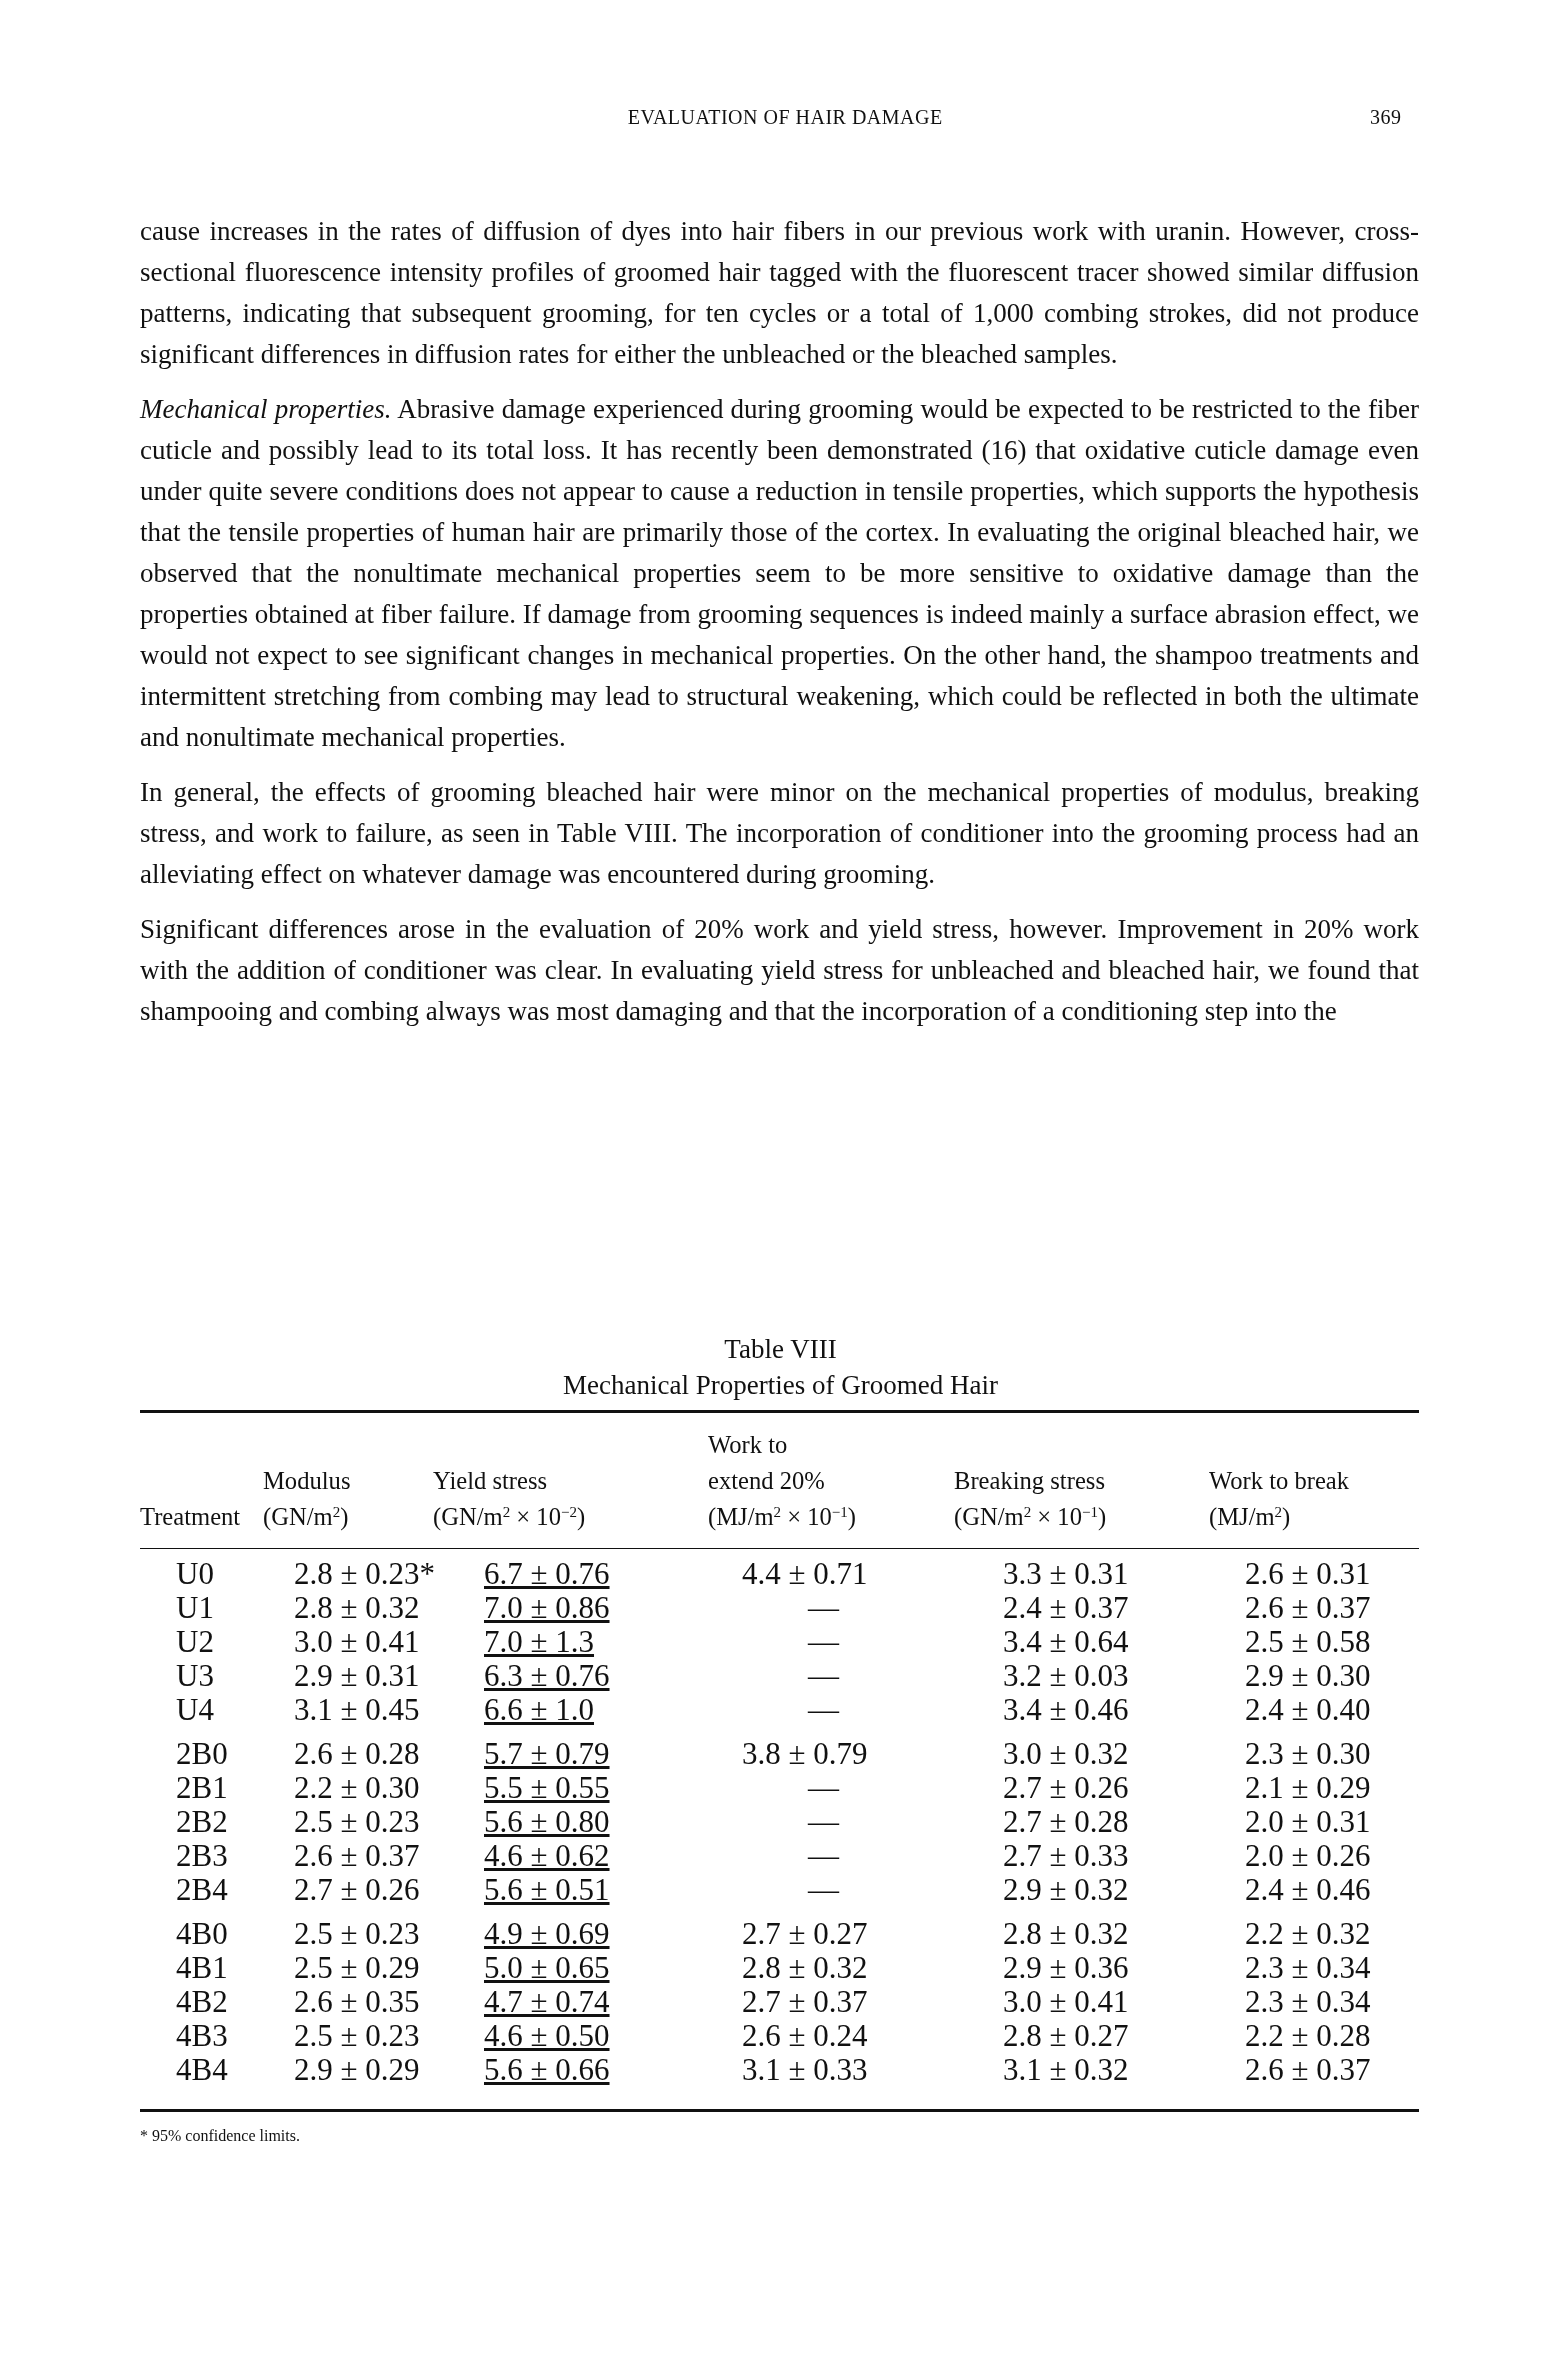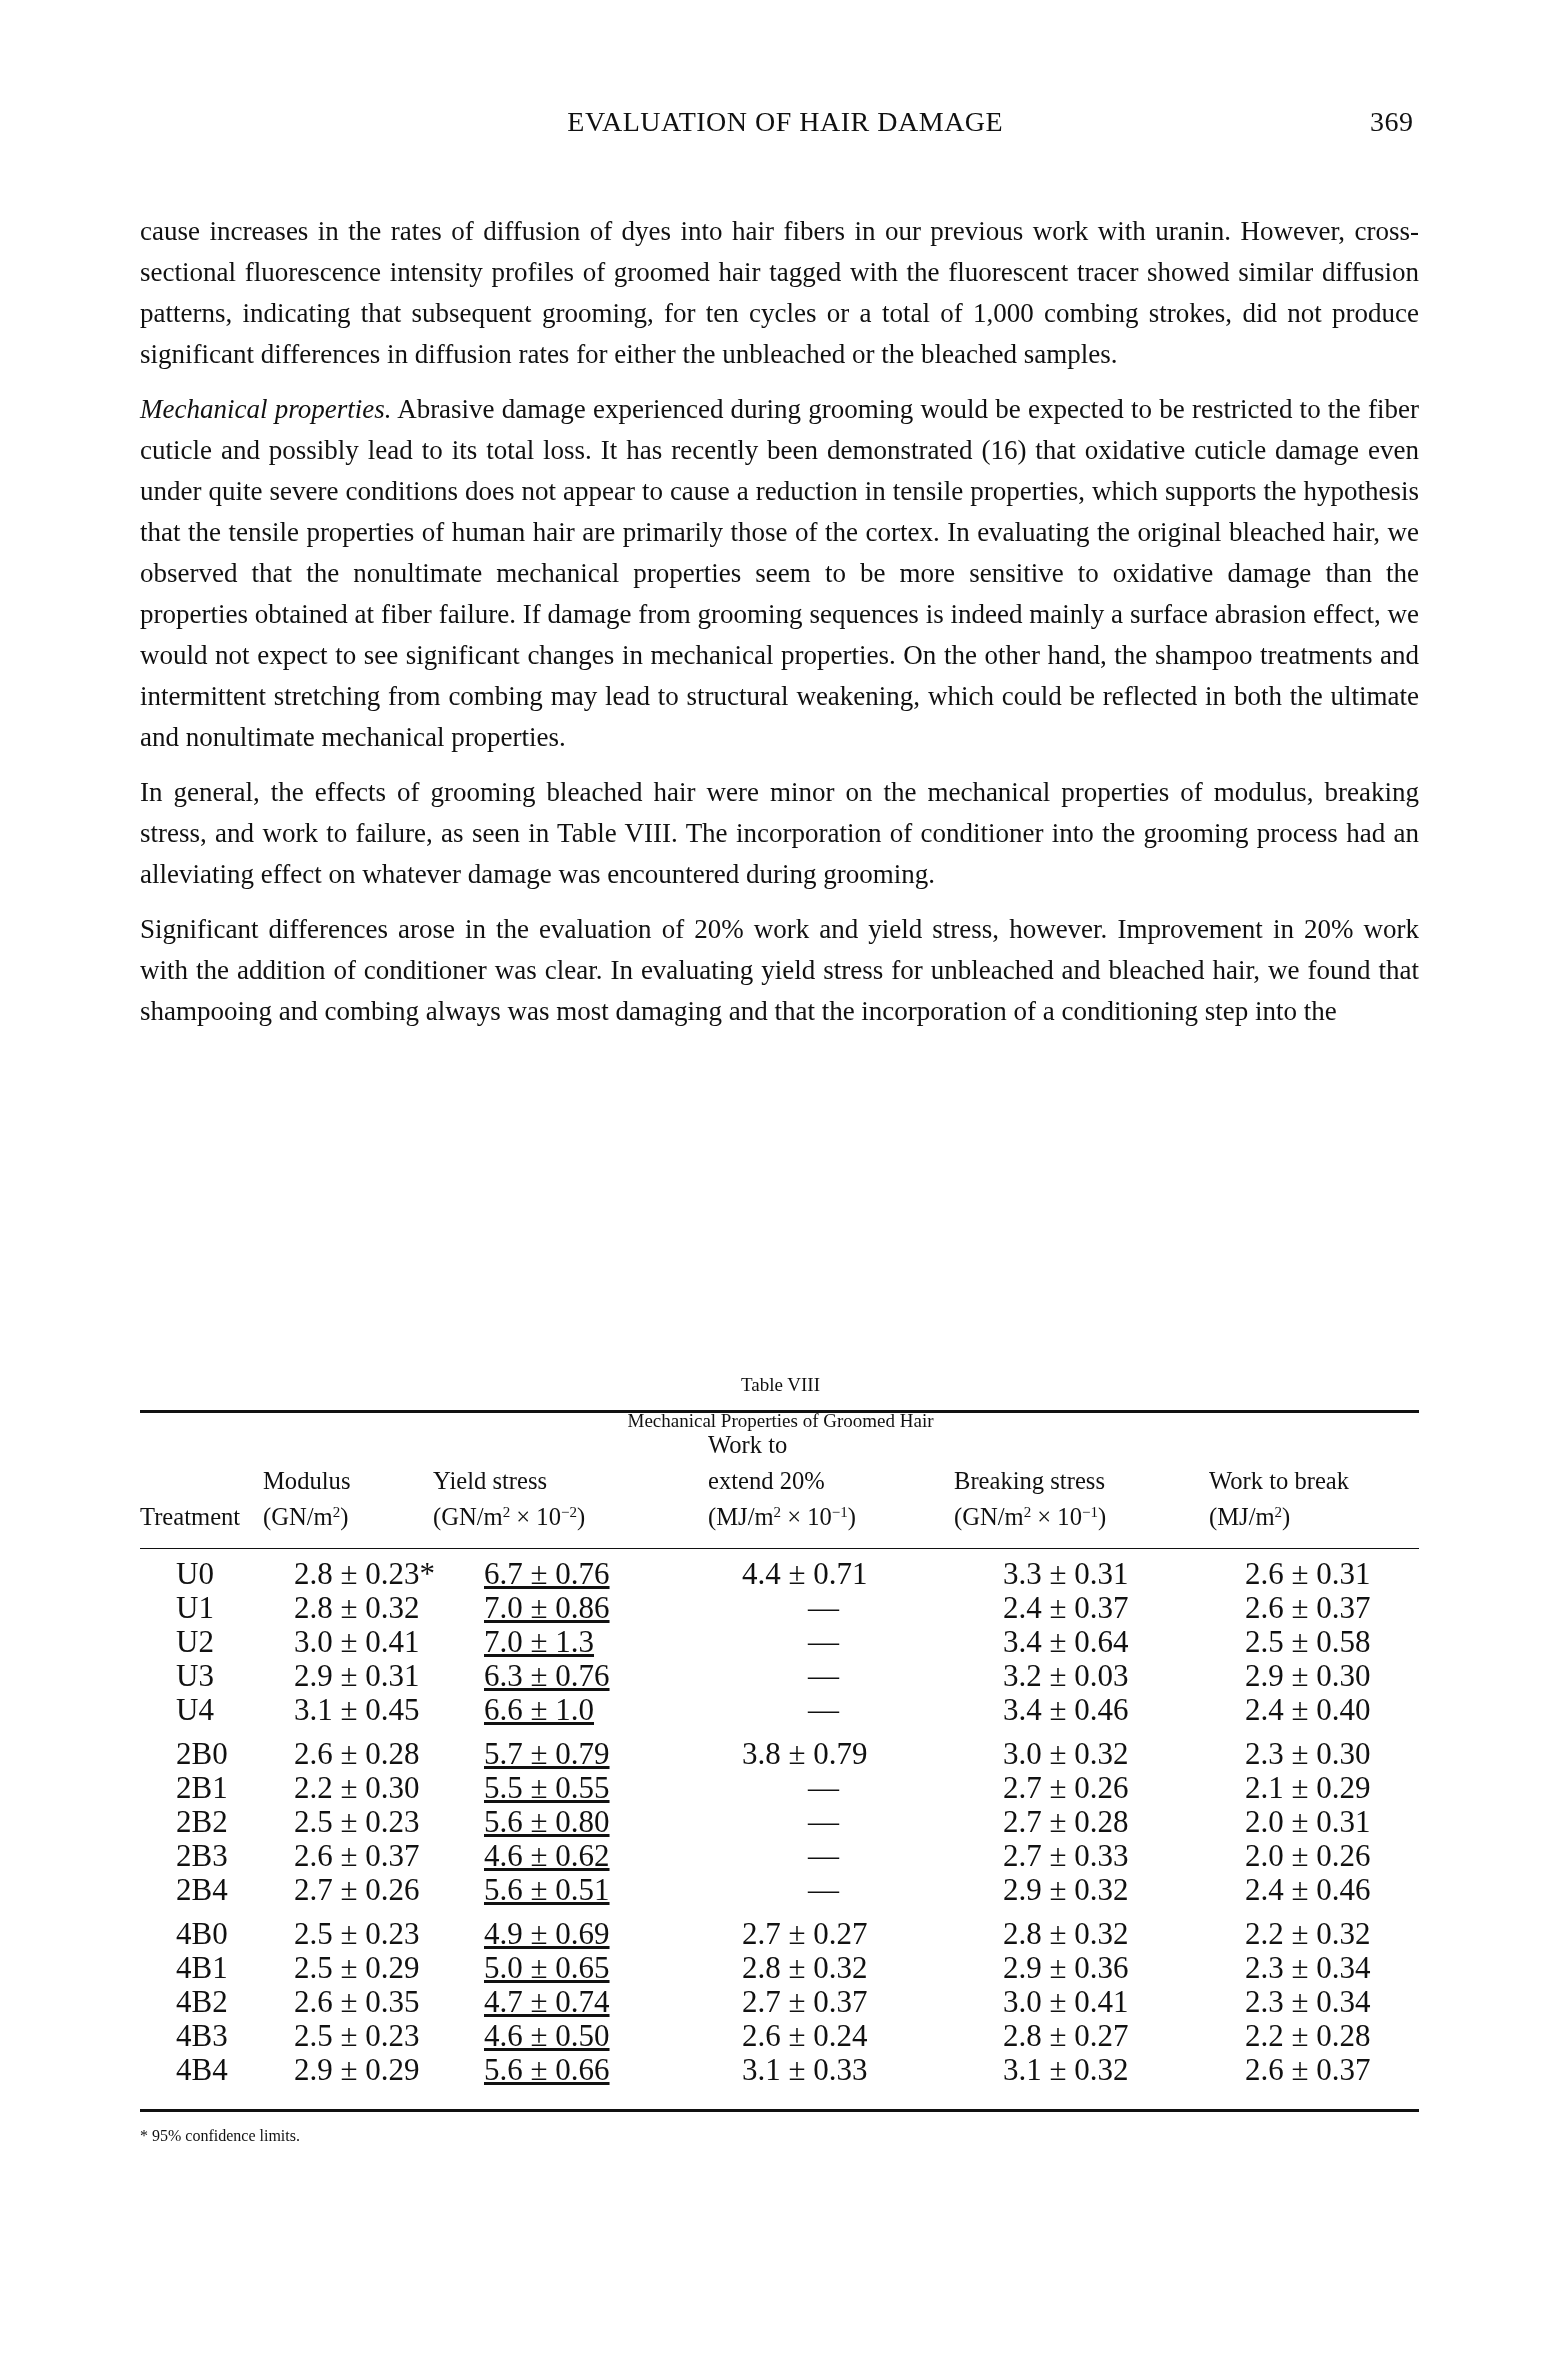"EVALUATION OF HAIR DAMAGE" .running-head { font-size: 28px -> 20px }
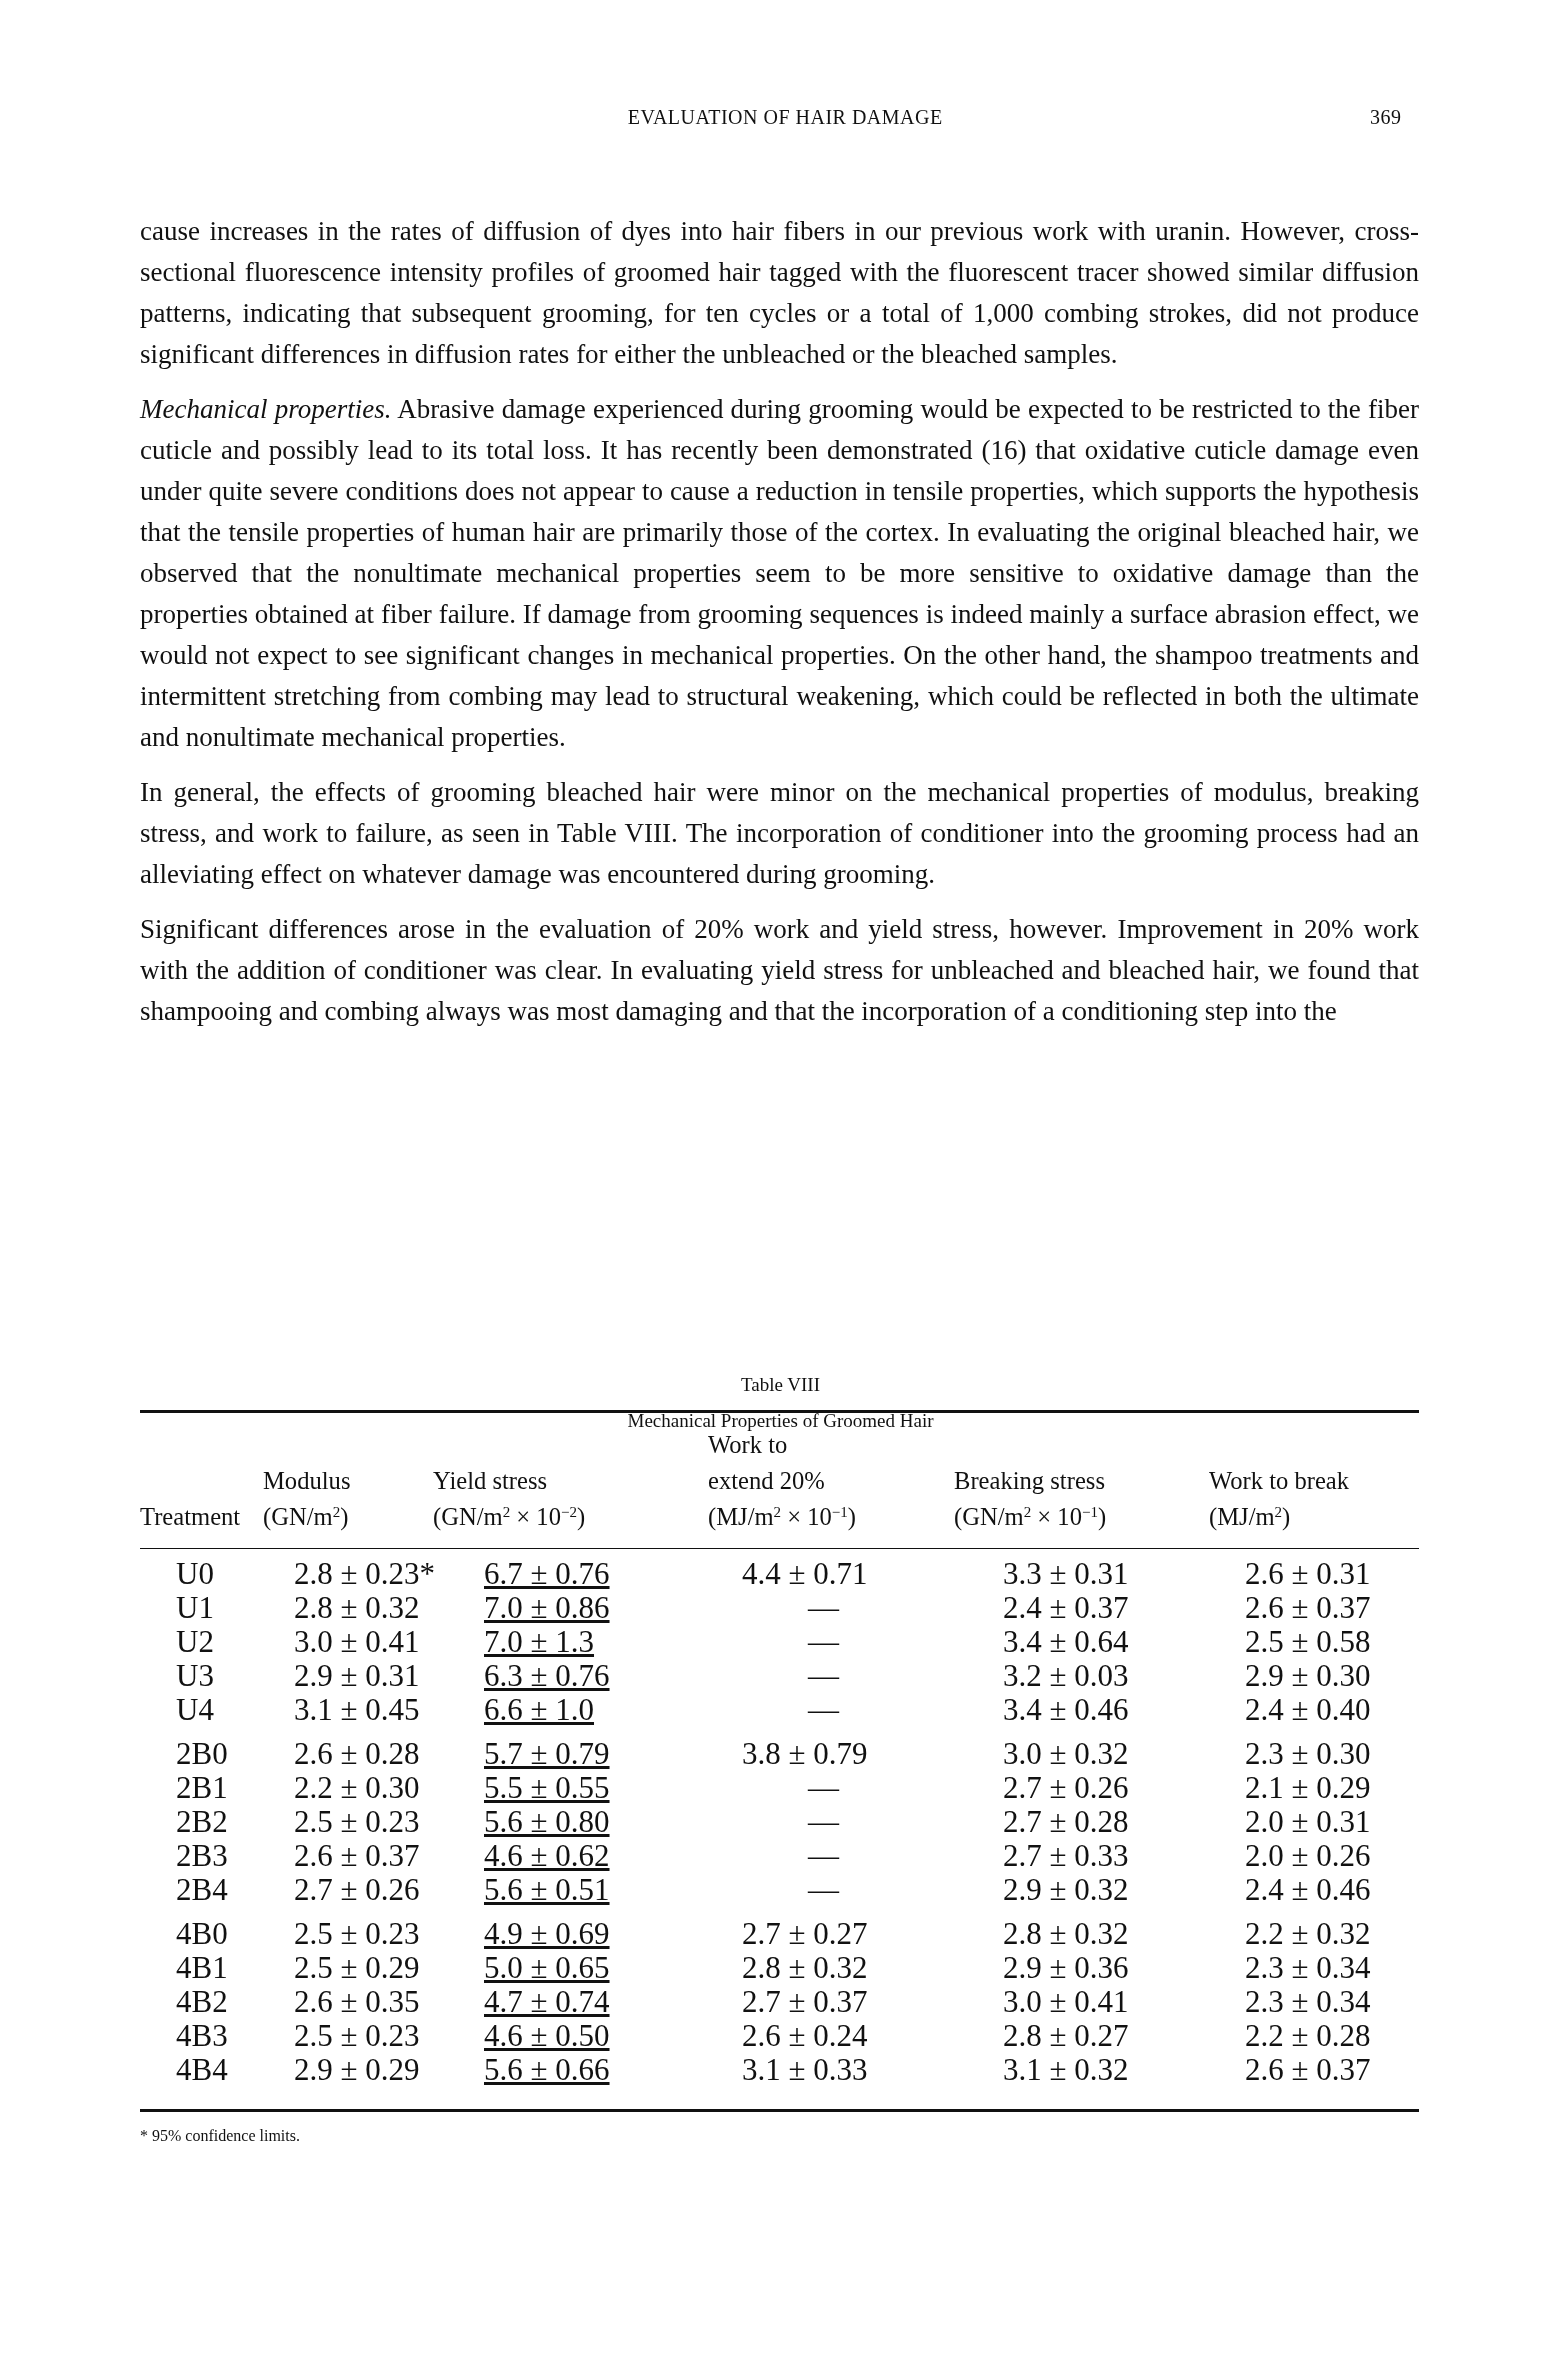"Table VIII" .table-caption { font-size: 19px -> 27px; margin-top: 40px -> none }
